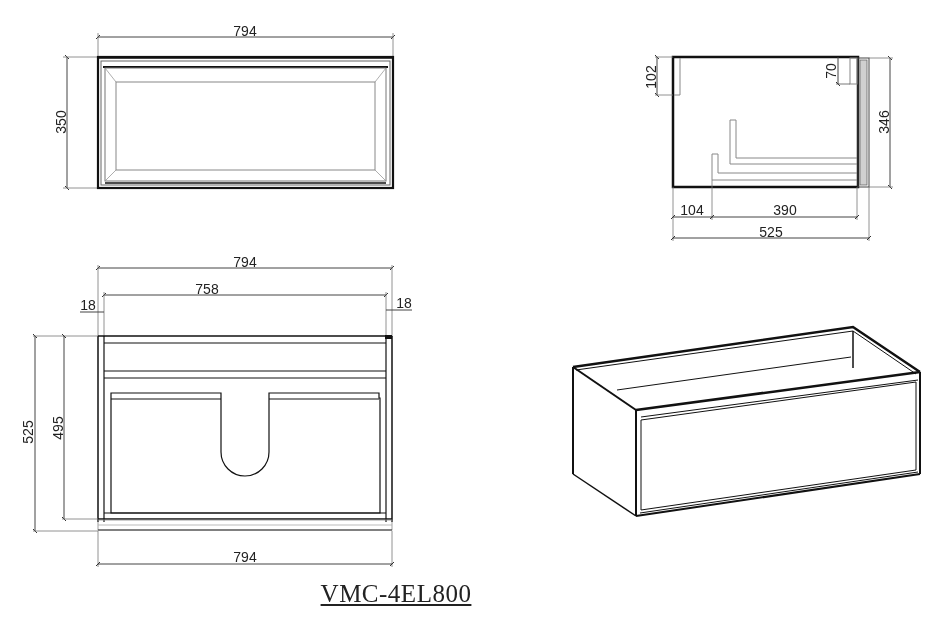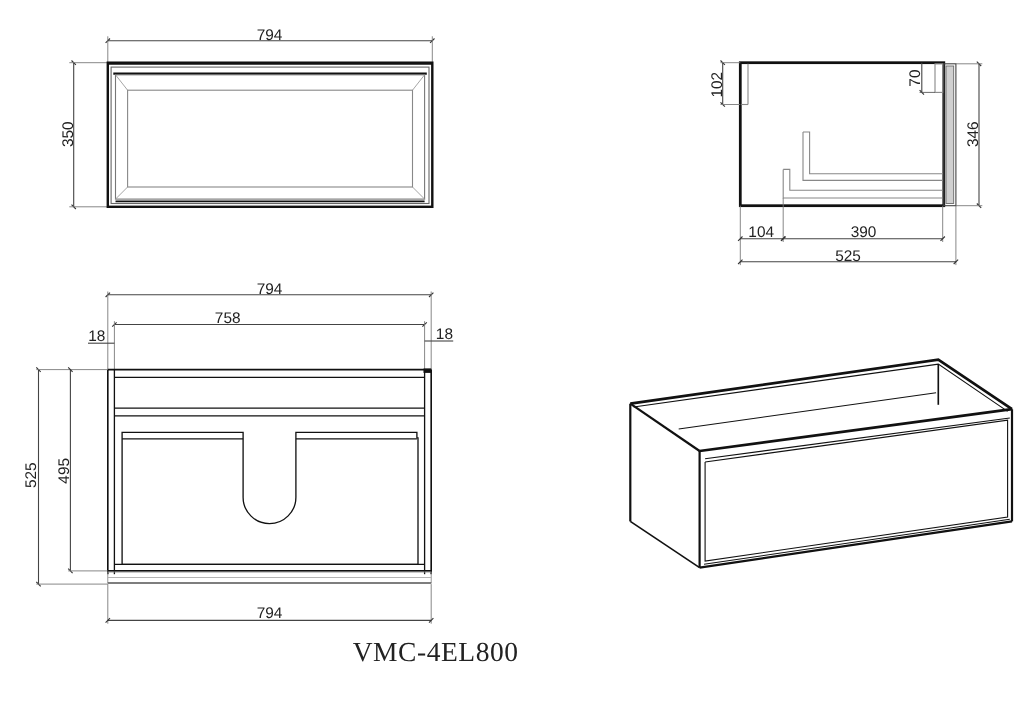"VMC-4EL800" .title { text-decoration: none -> underline }
